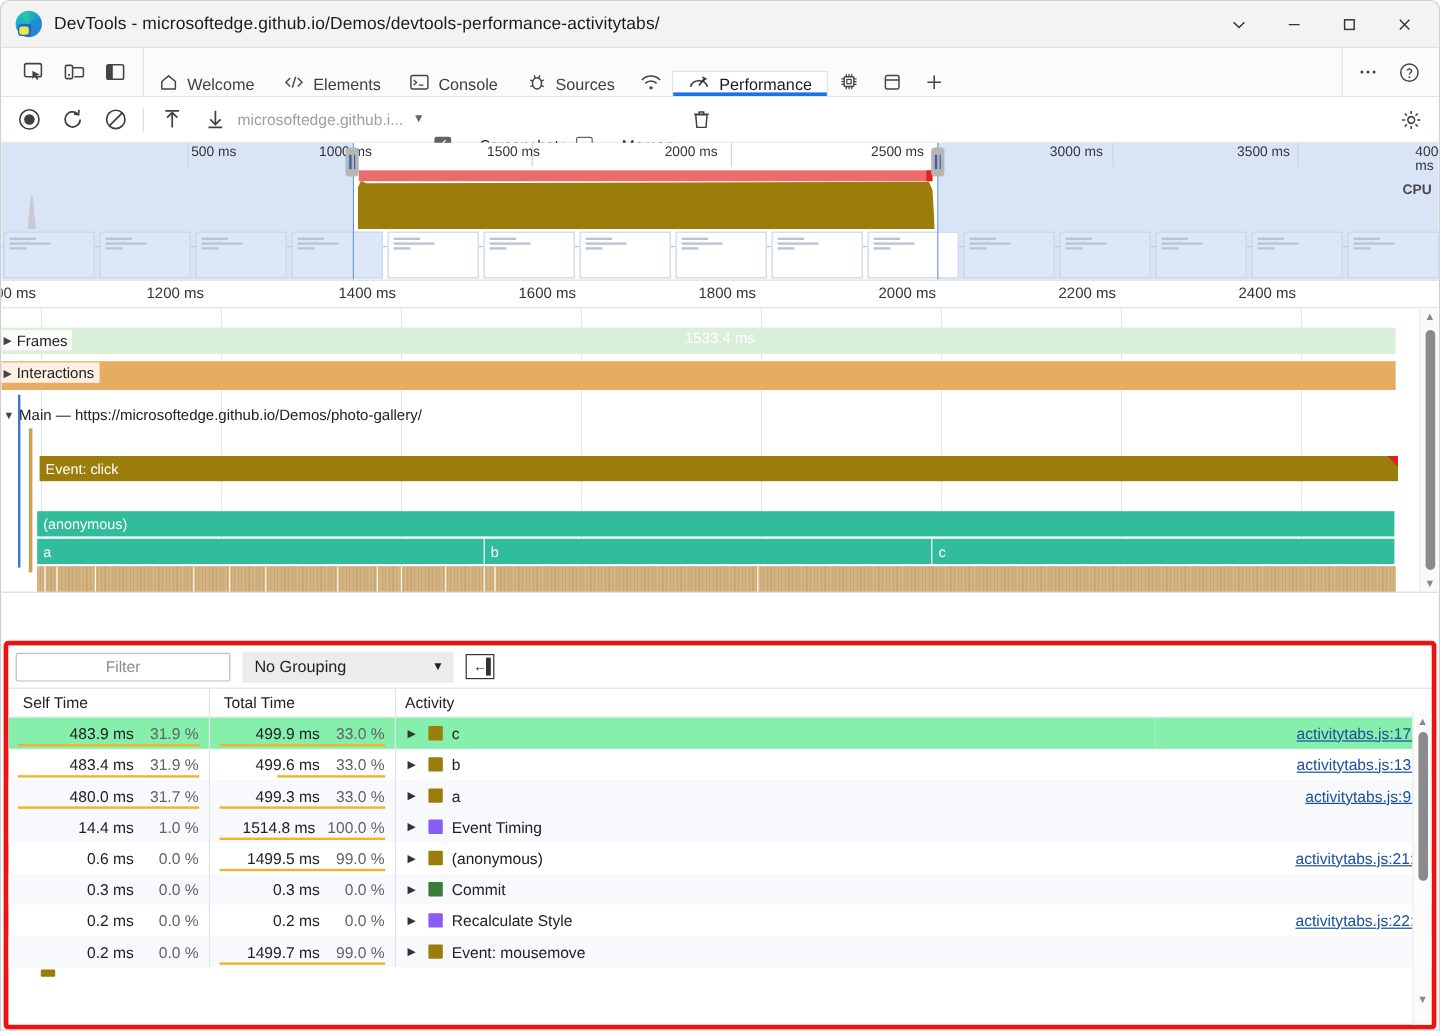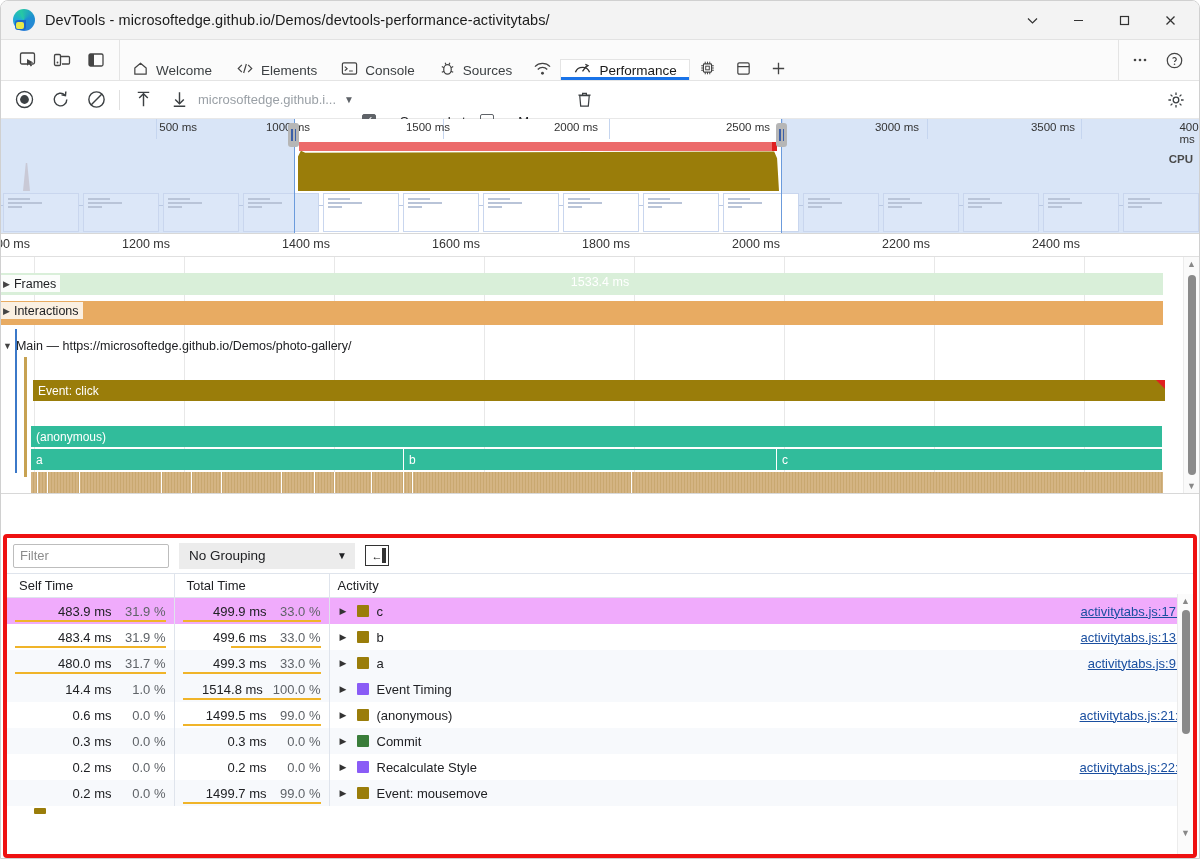"Filter" .filter-input { text-align: none -> center; width: 156px -> 179px }
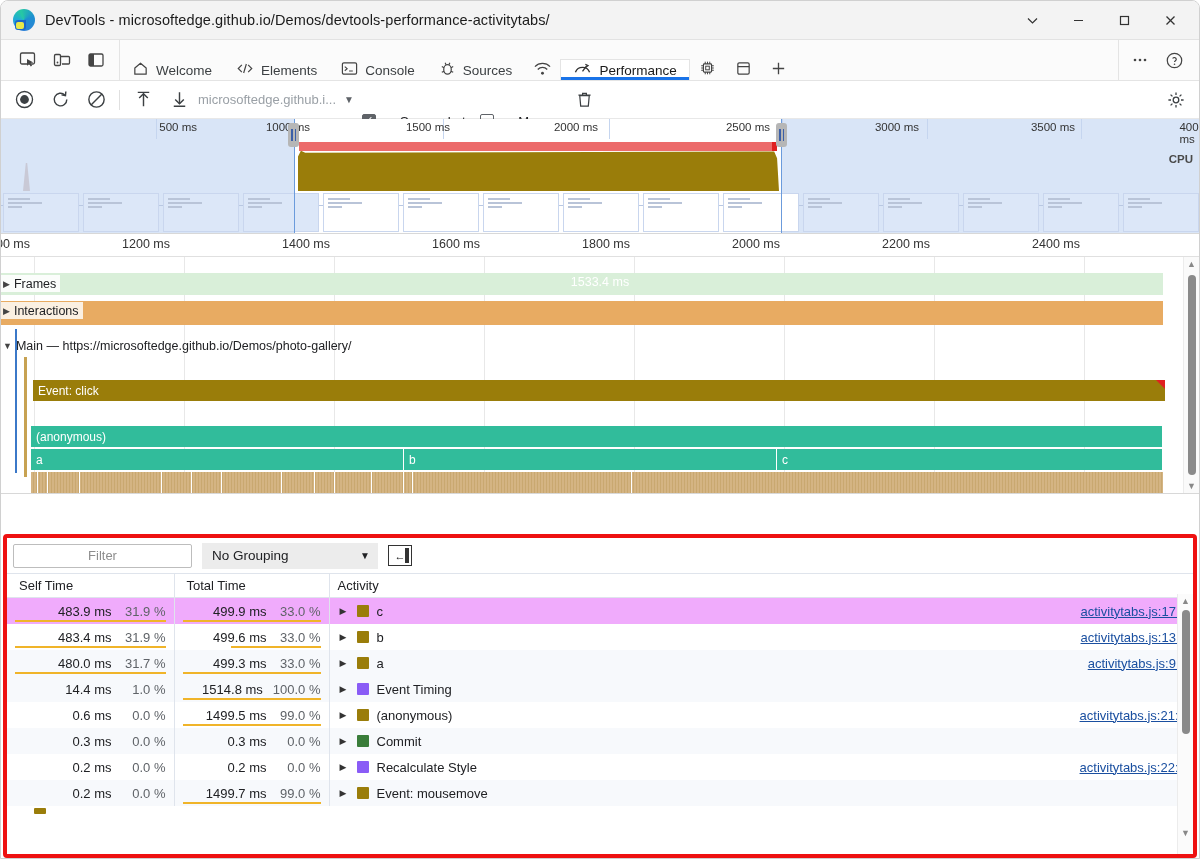"483.9 ms" .tbl tr.sel { background: #f0abfc -> #86efac }
